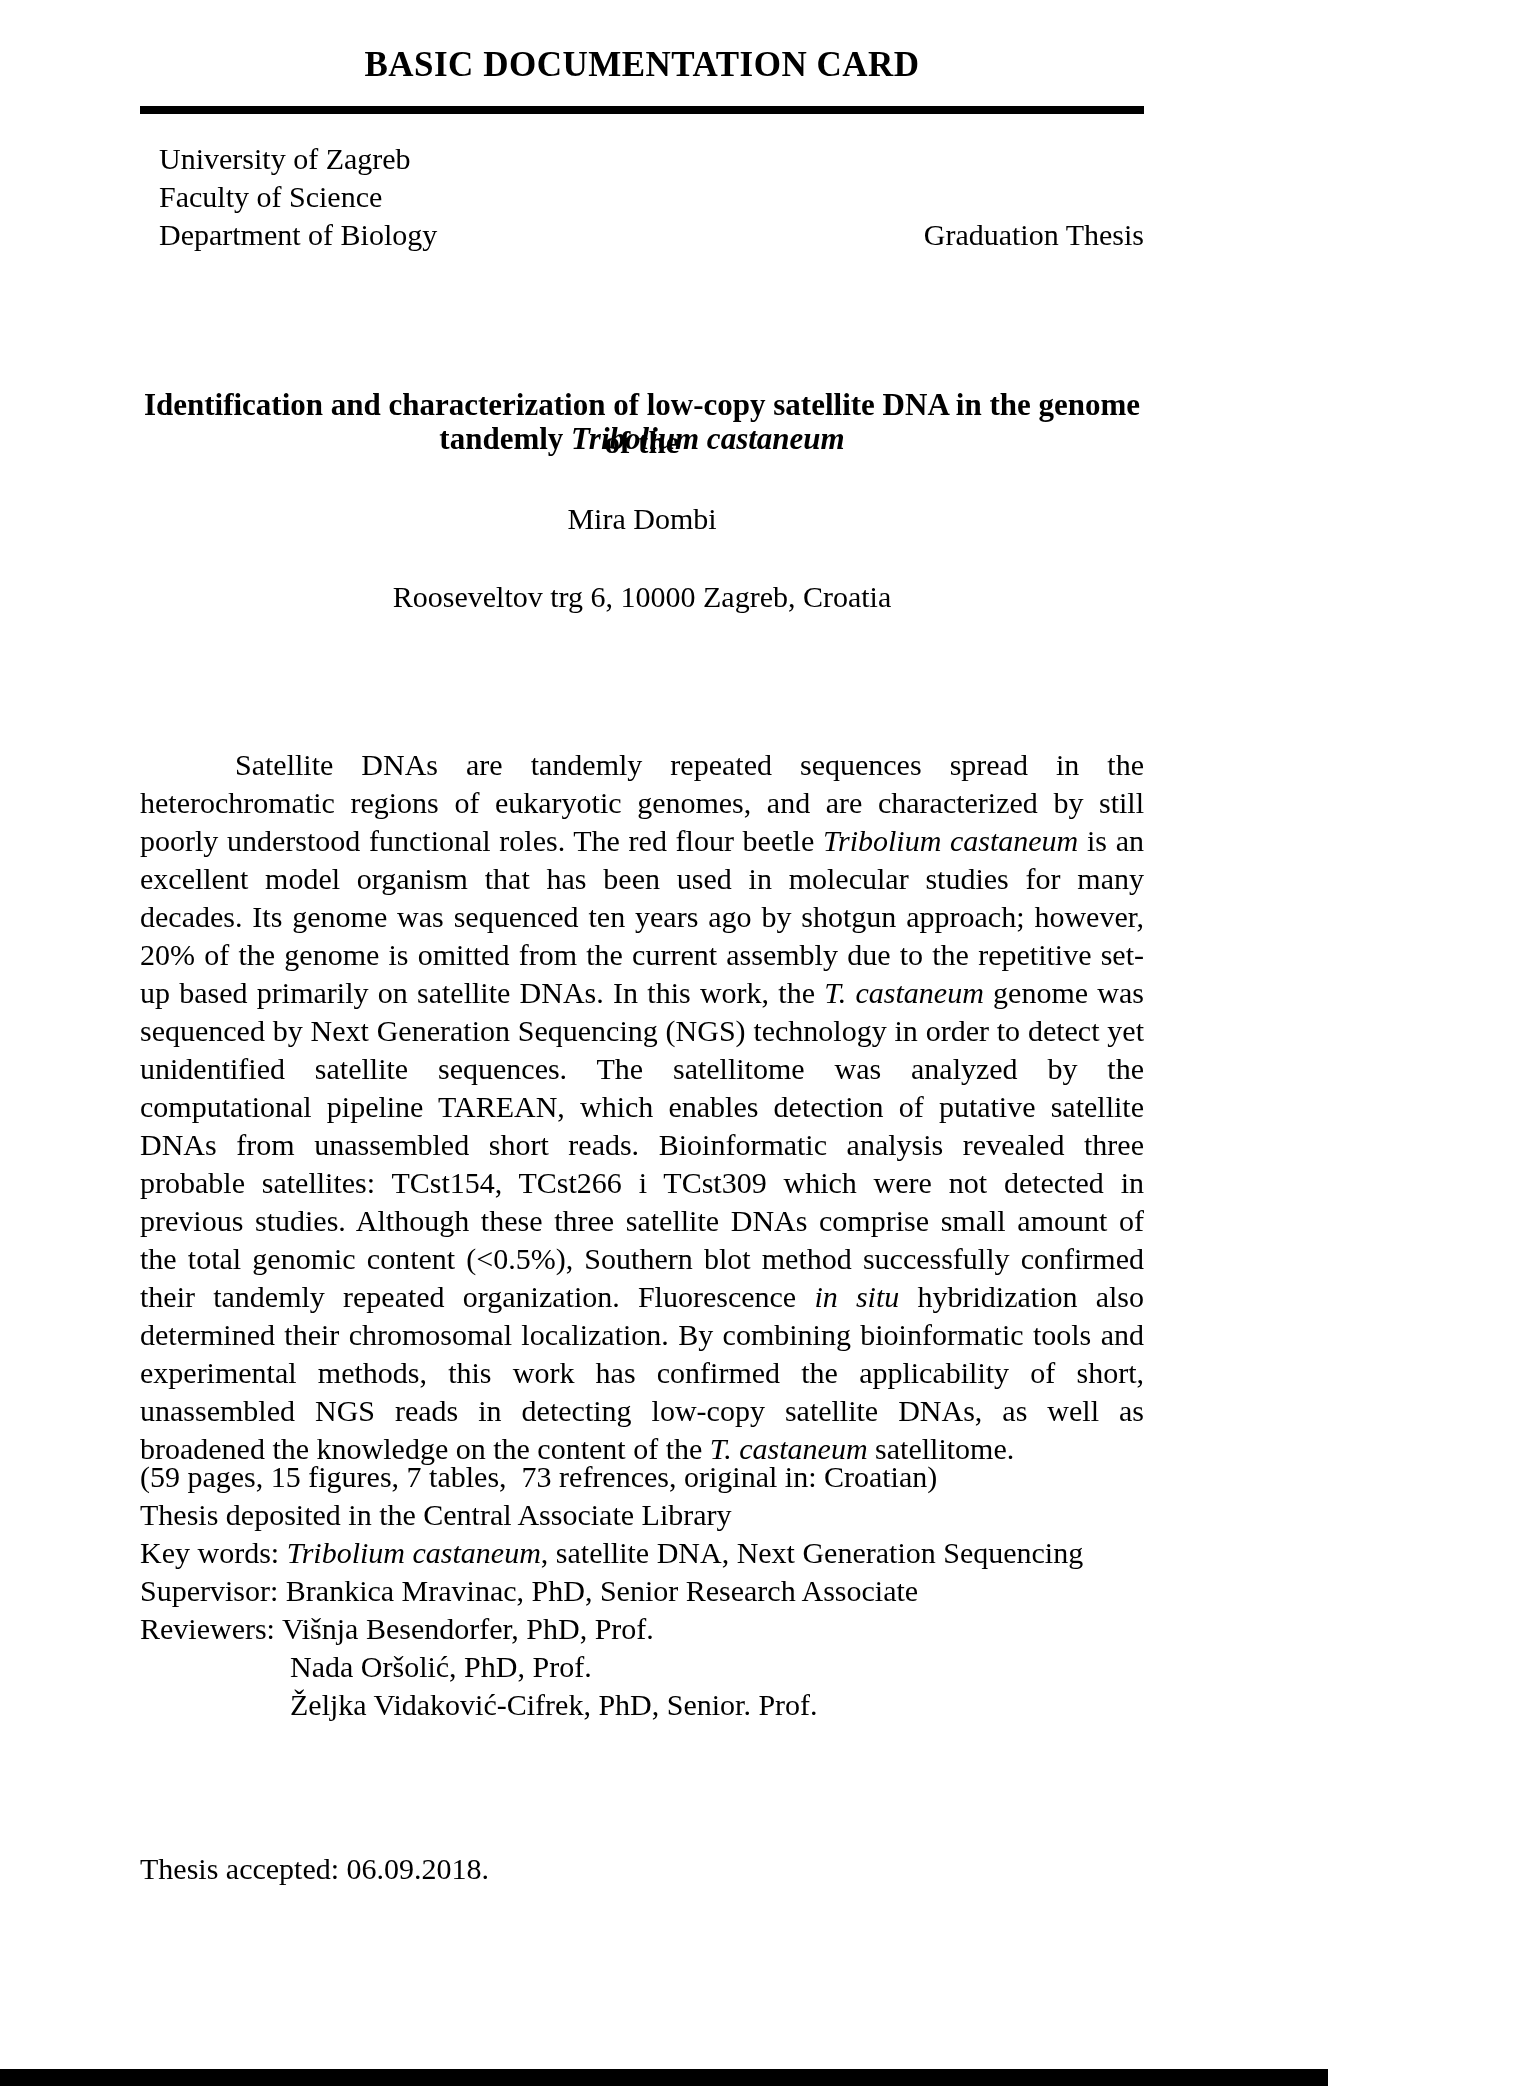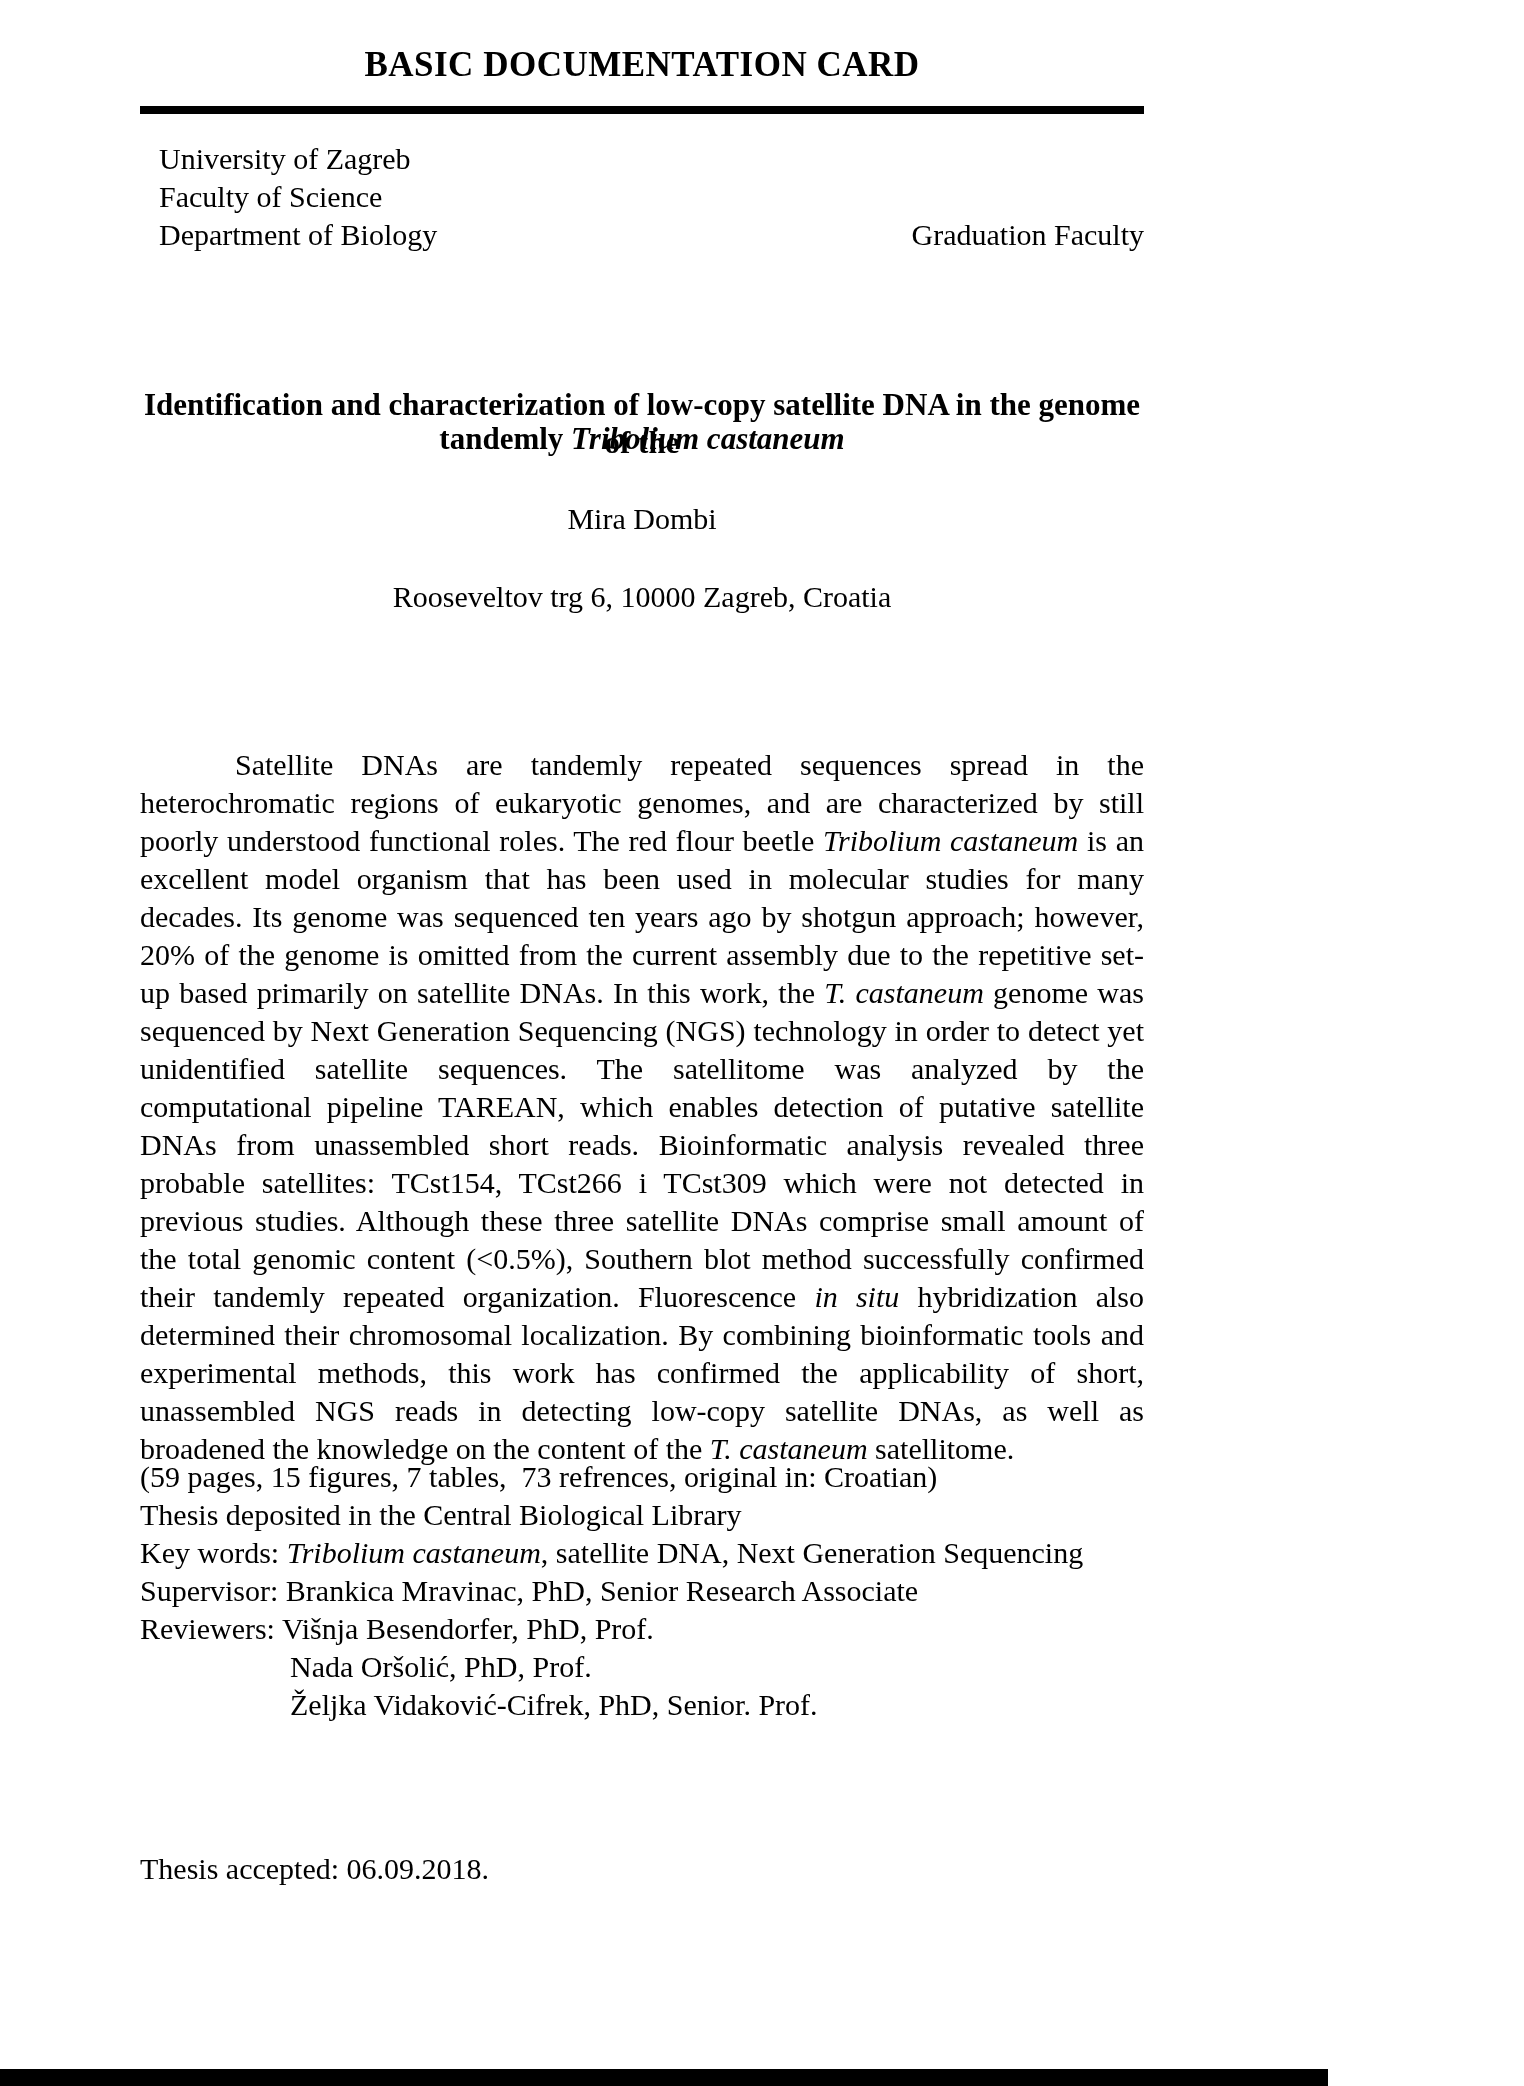"Graduation Faculty" div { text: Faculty -> Thesis }
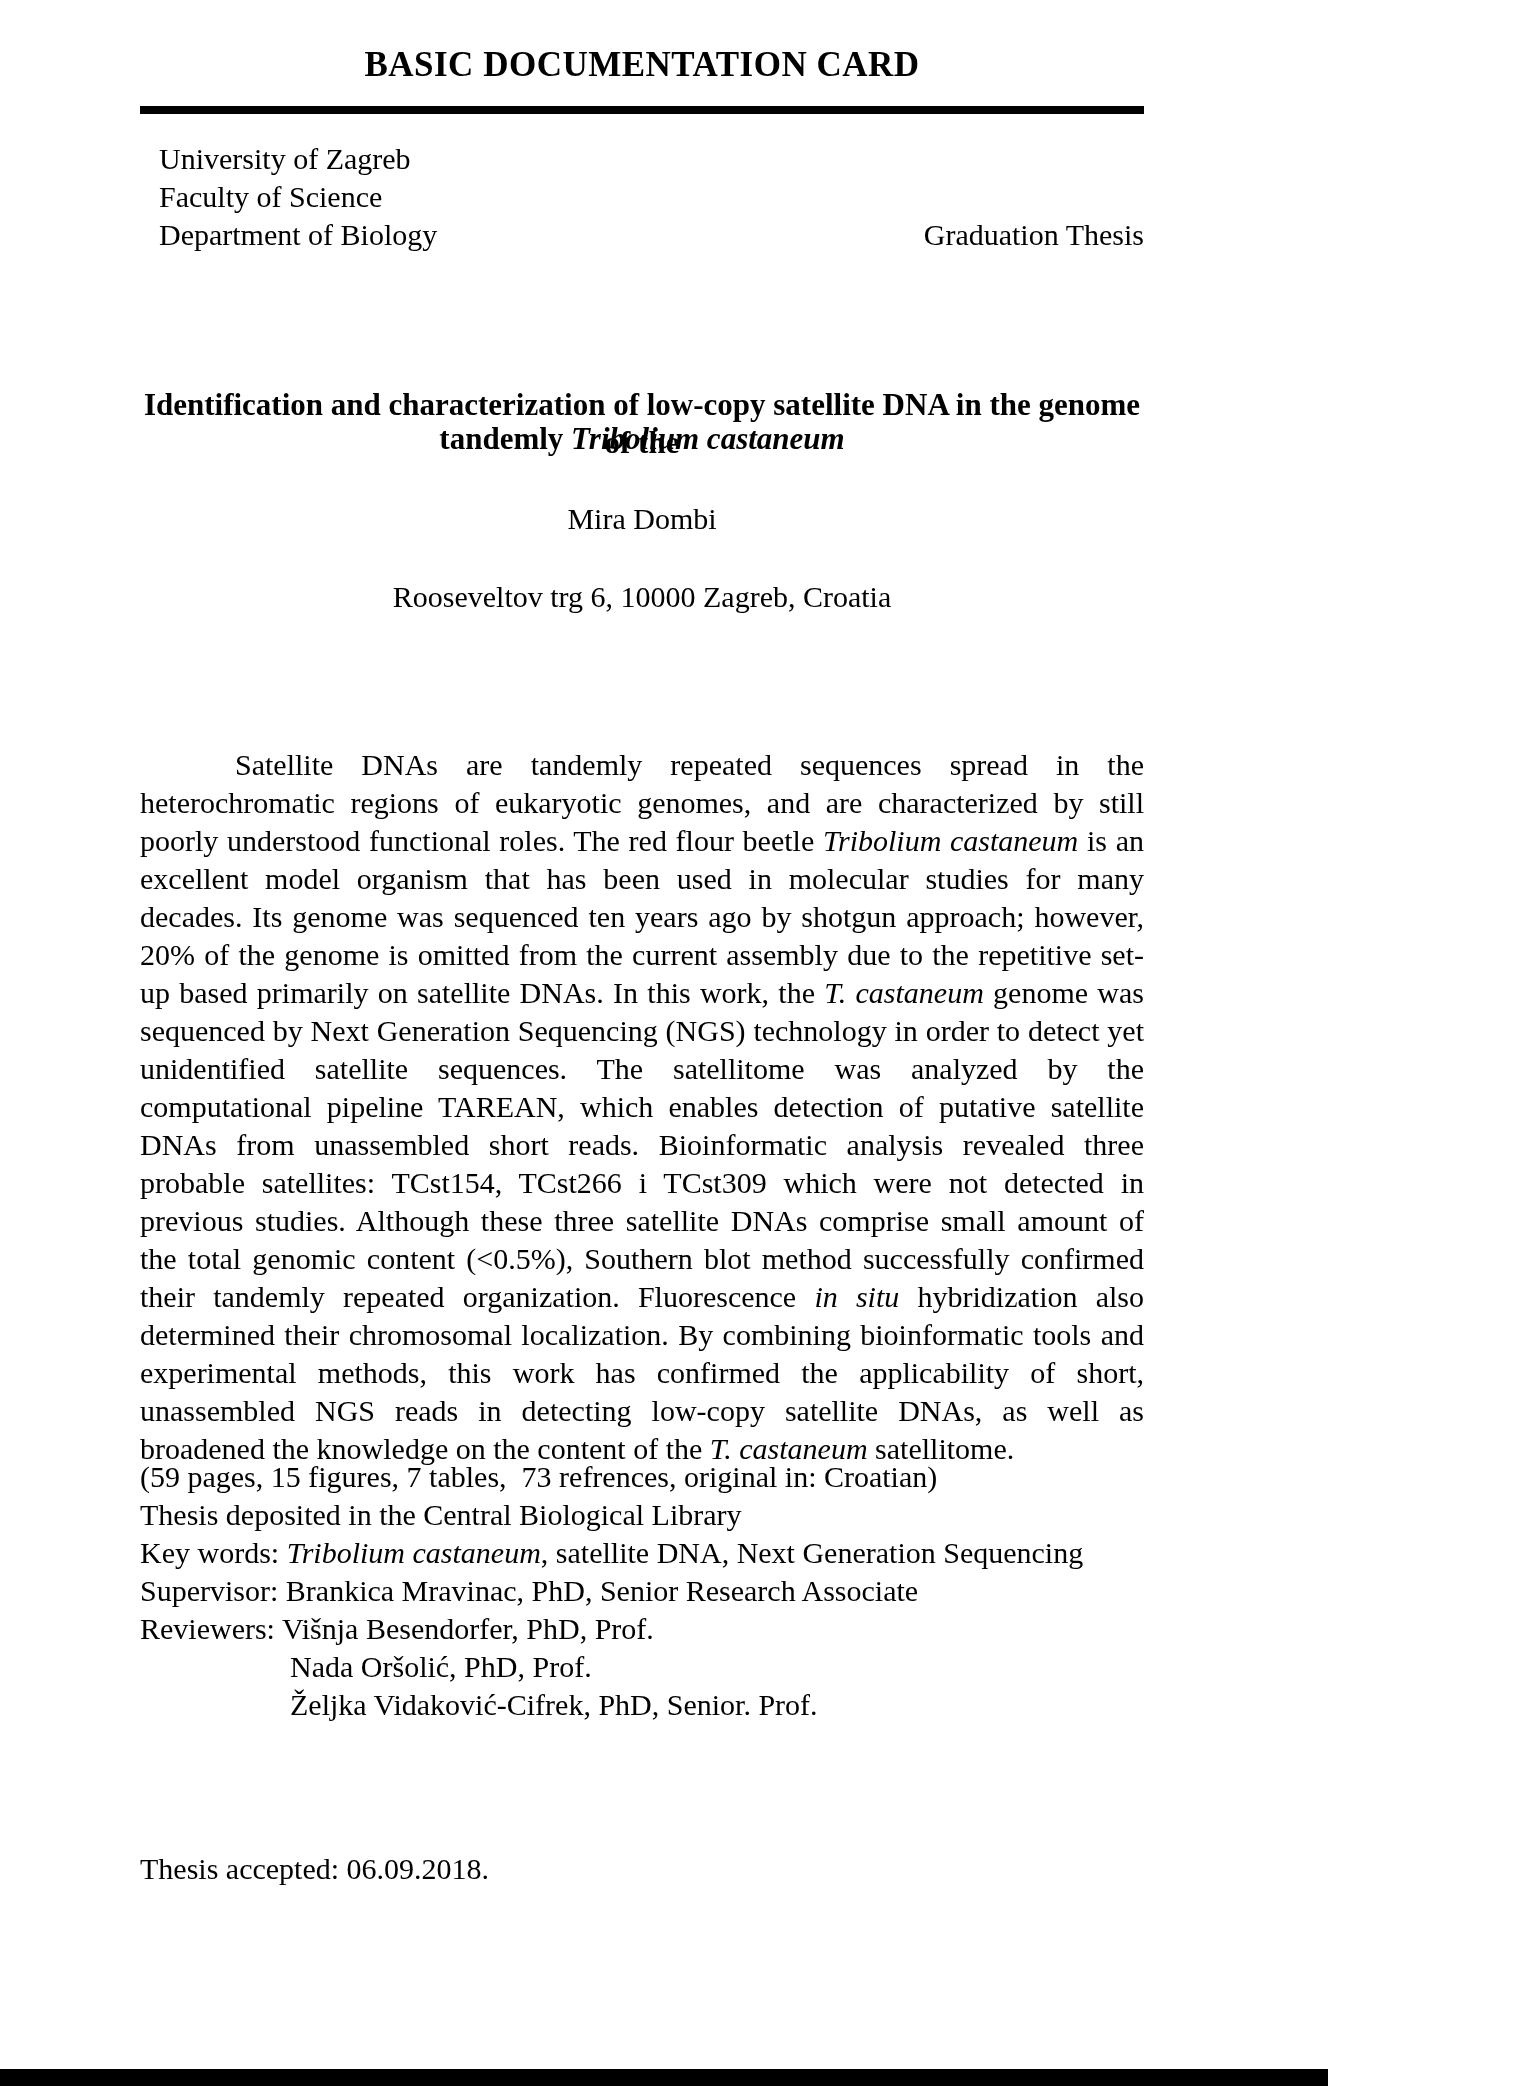"Thesis deposited in the Central" div.meta-line { text: Biological -> Associate }
